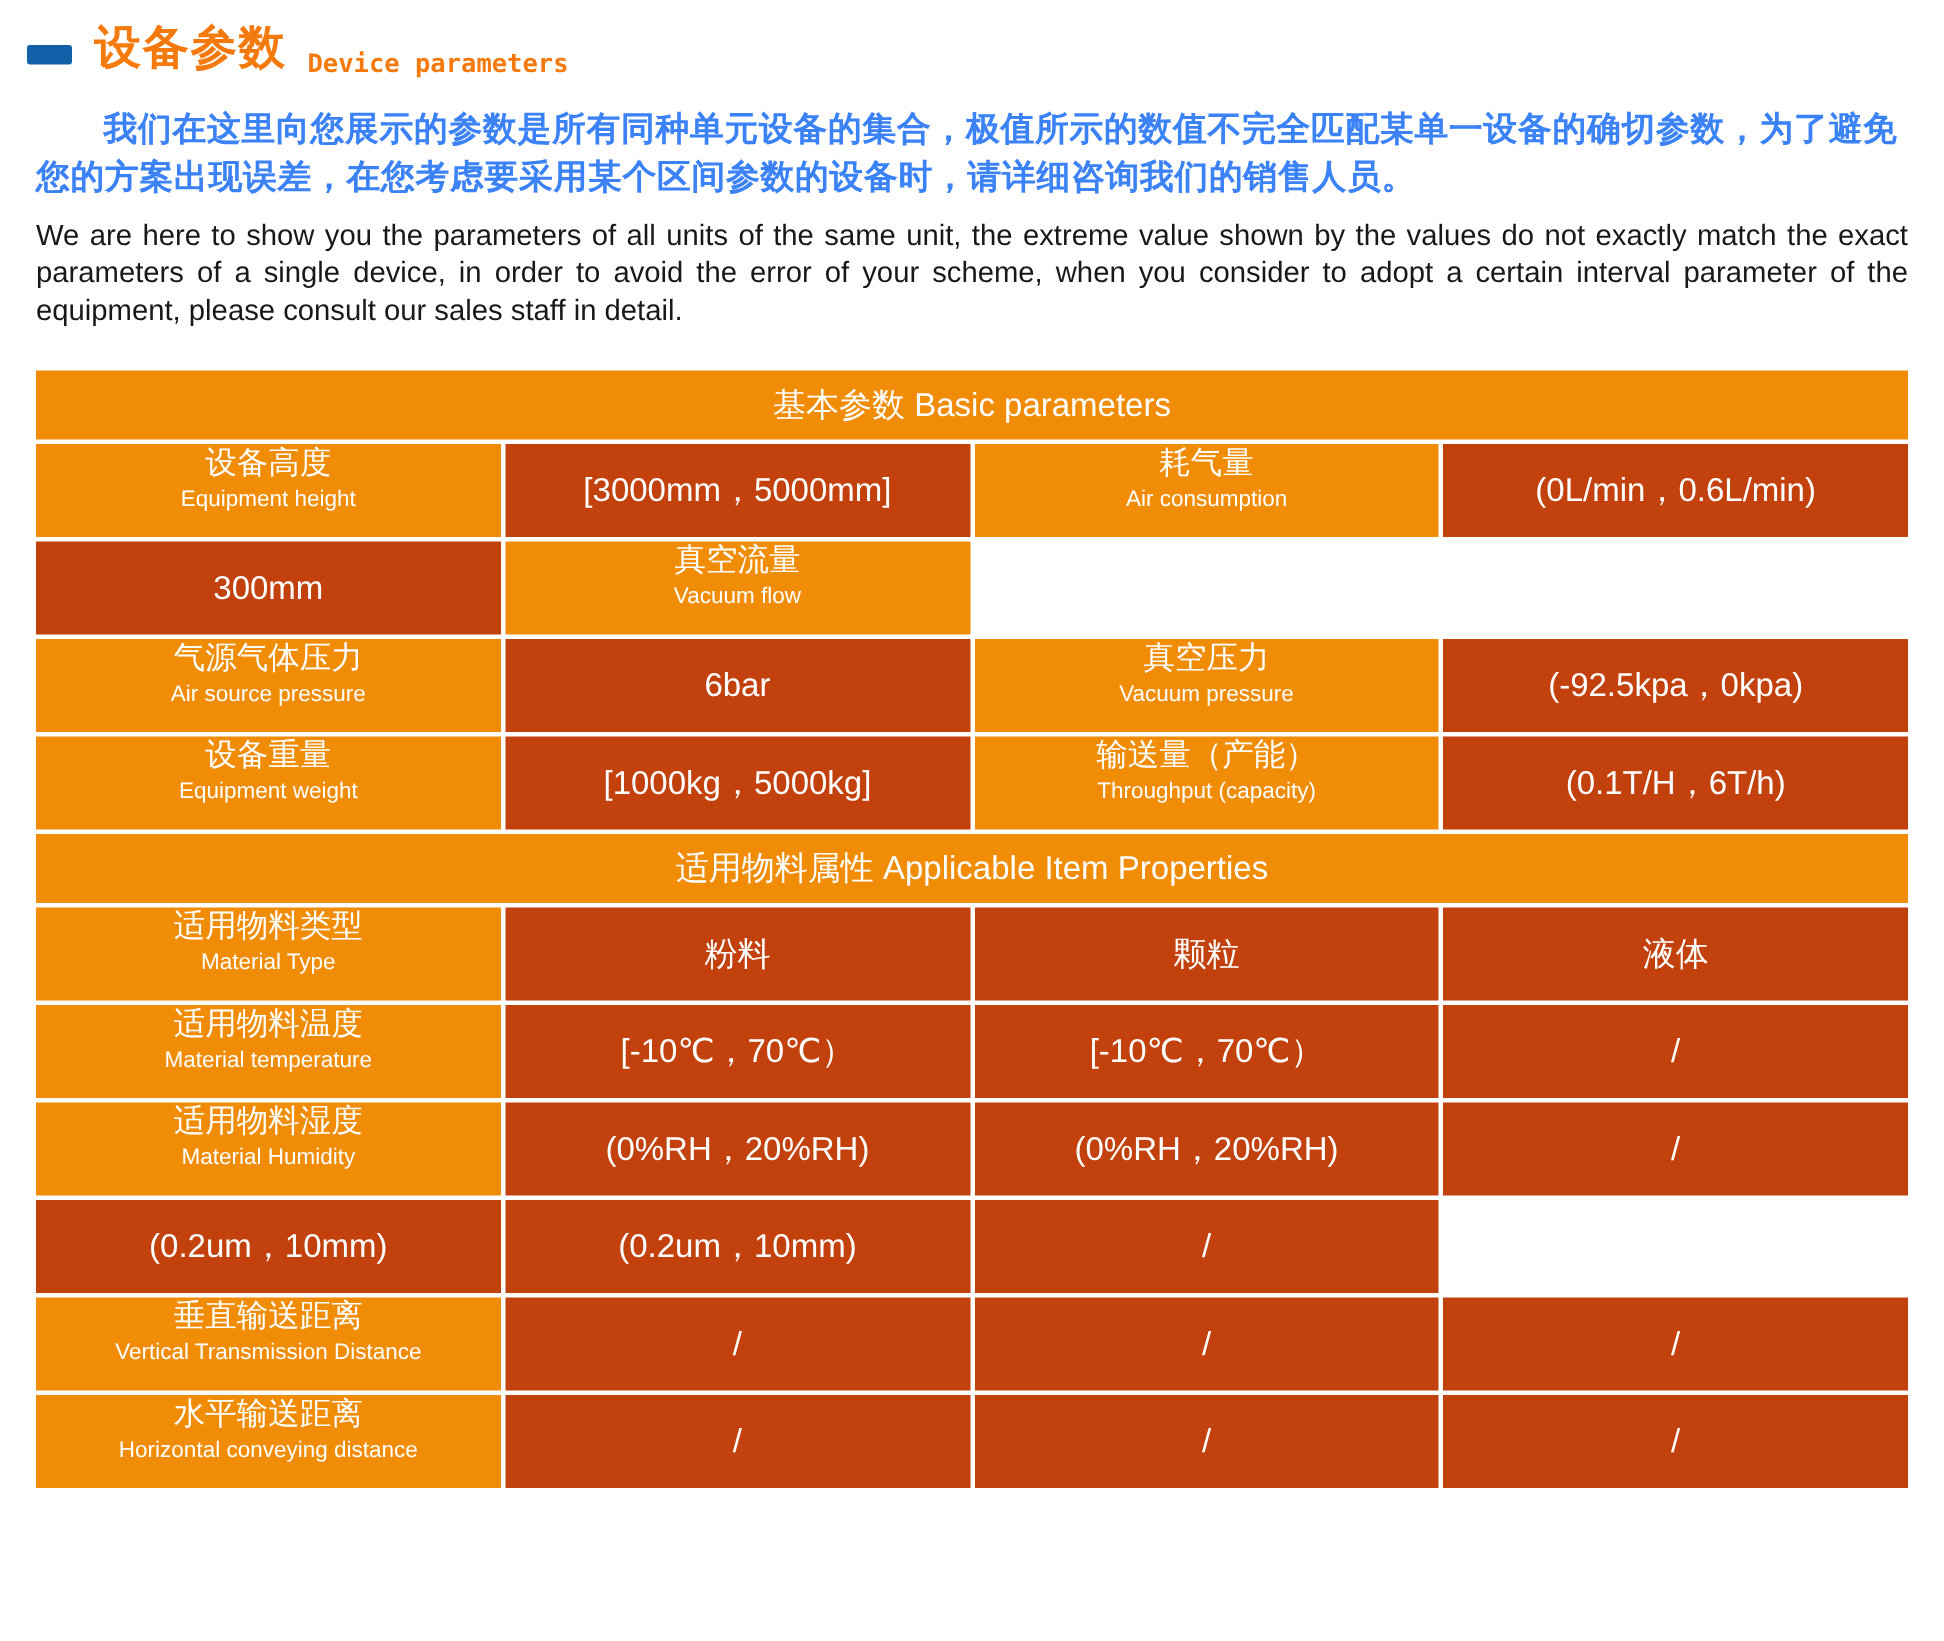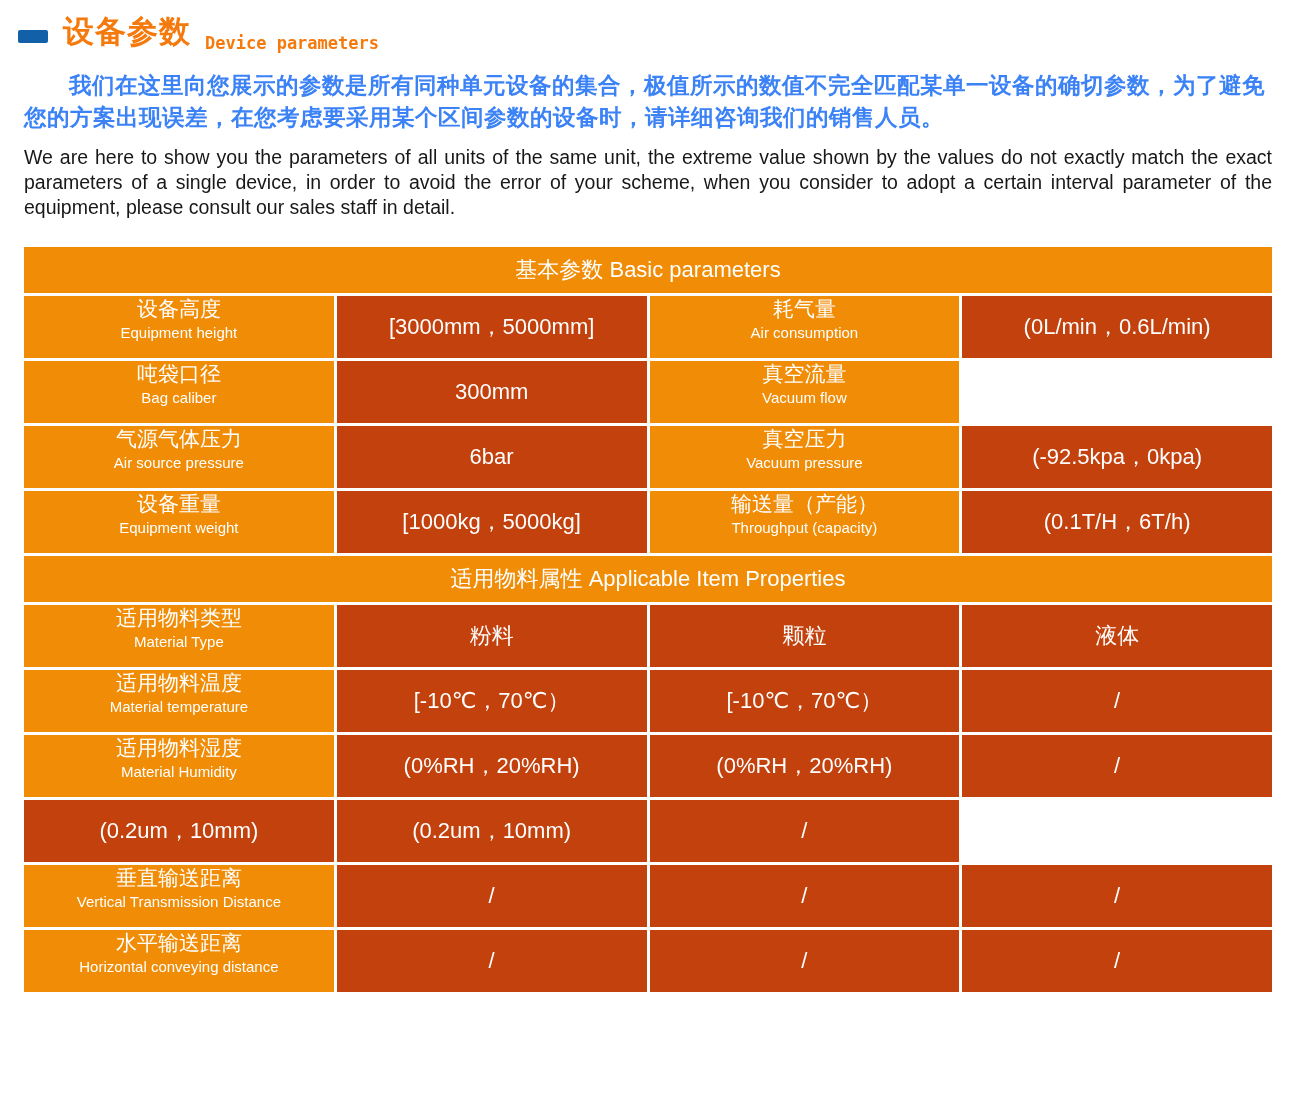"吨袋口径" div.cell { html: <div> <div>吨袋口径</div> <div>Bag caliber</div> </div> -> none }
